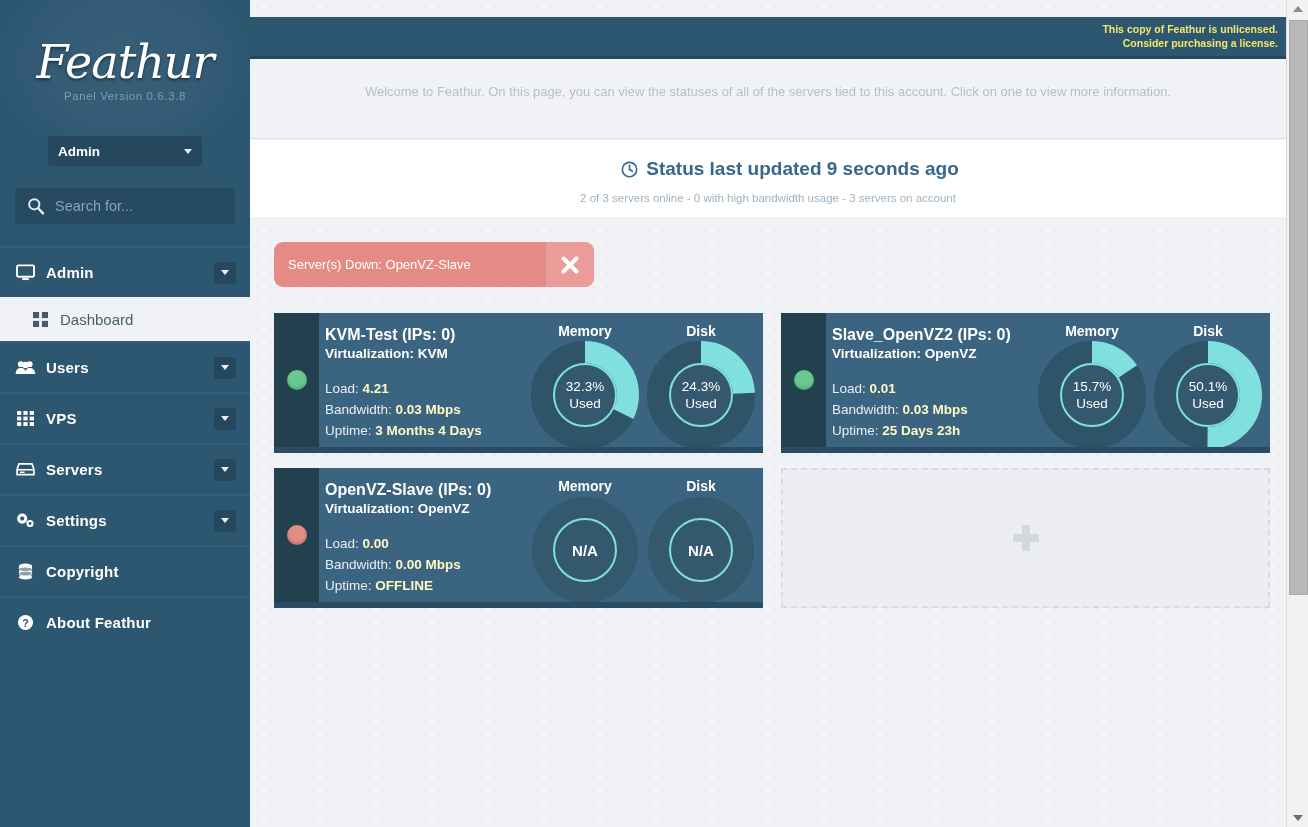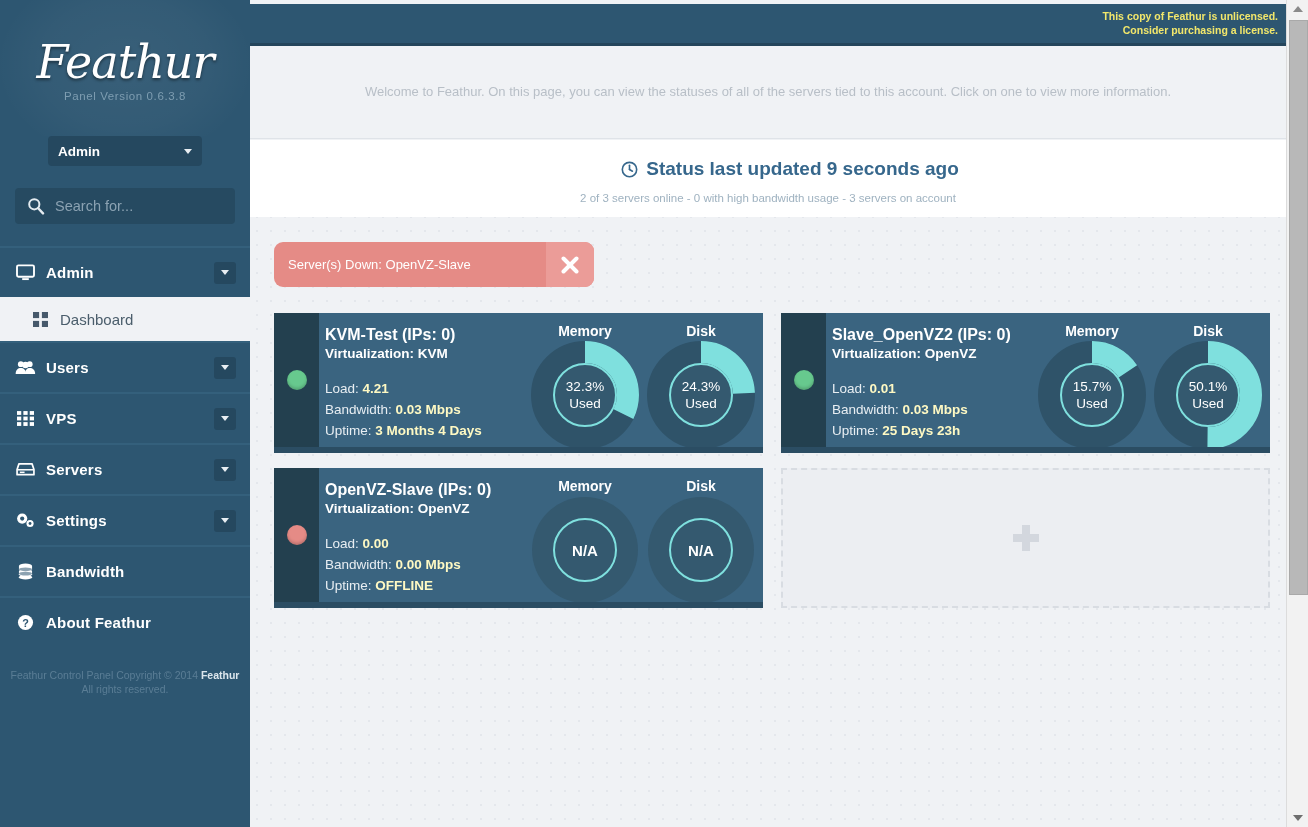"This copy of Feathur is" .topbar { top: 4px -> 17px }
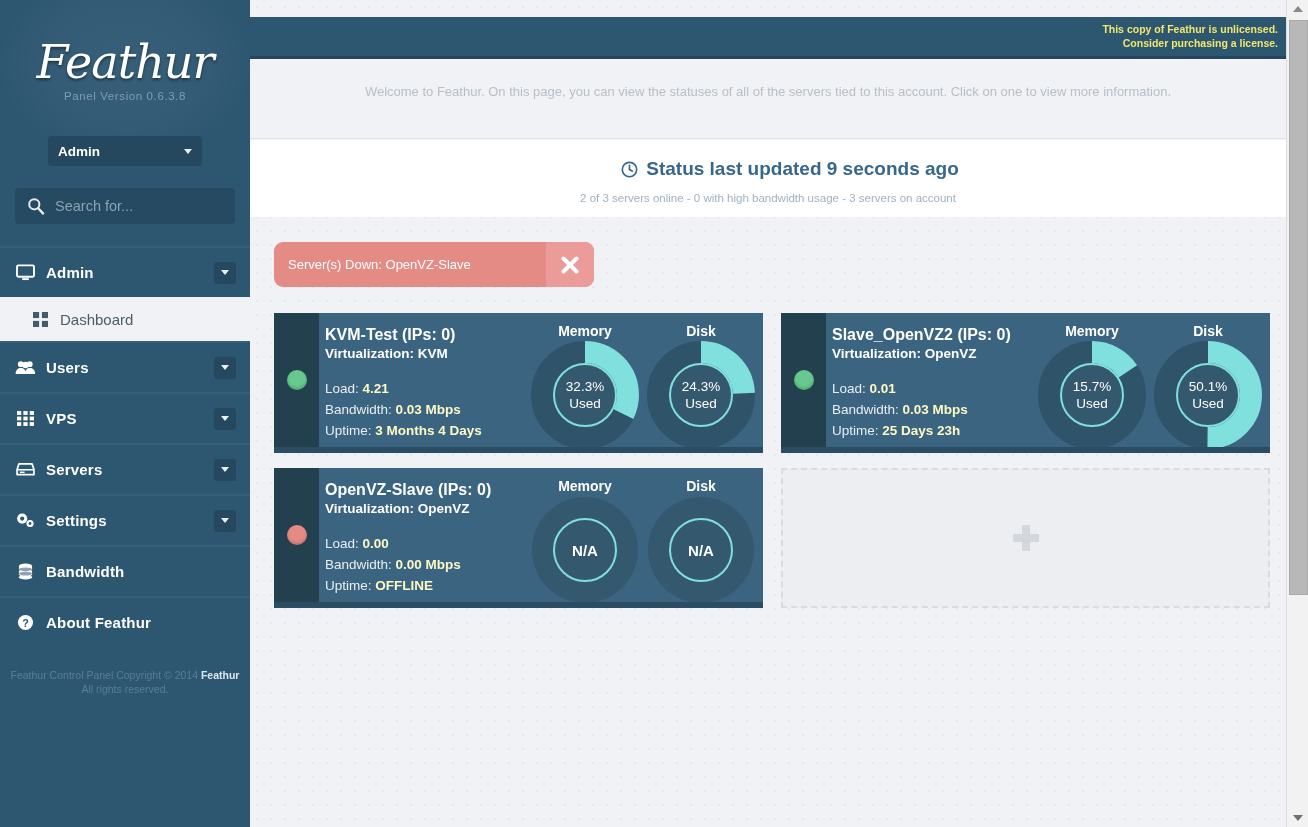"Bandwidth" span.nav-label { text: Bandwidth -> Copyright }
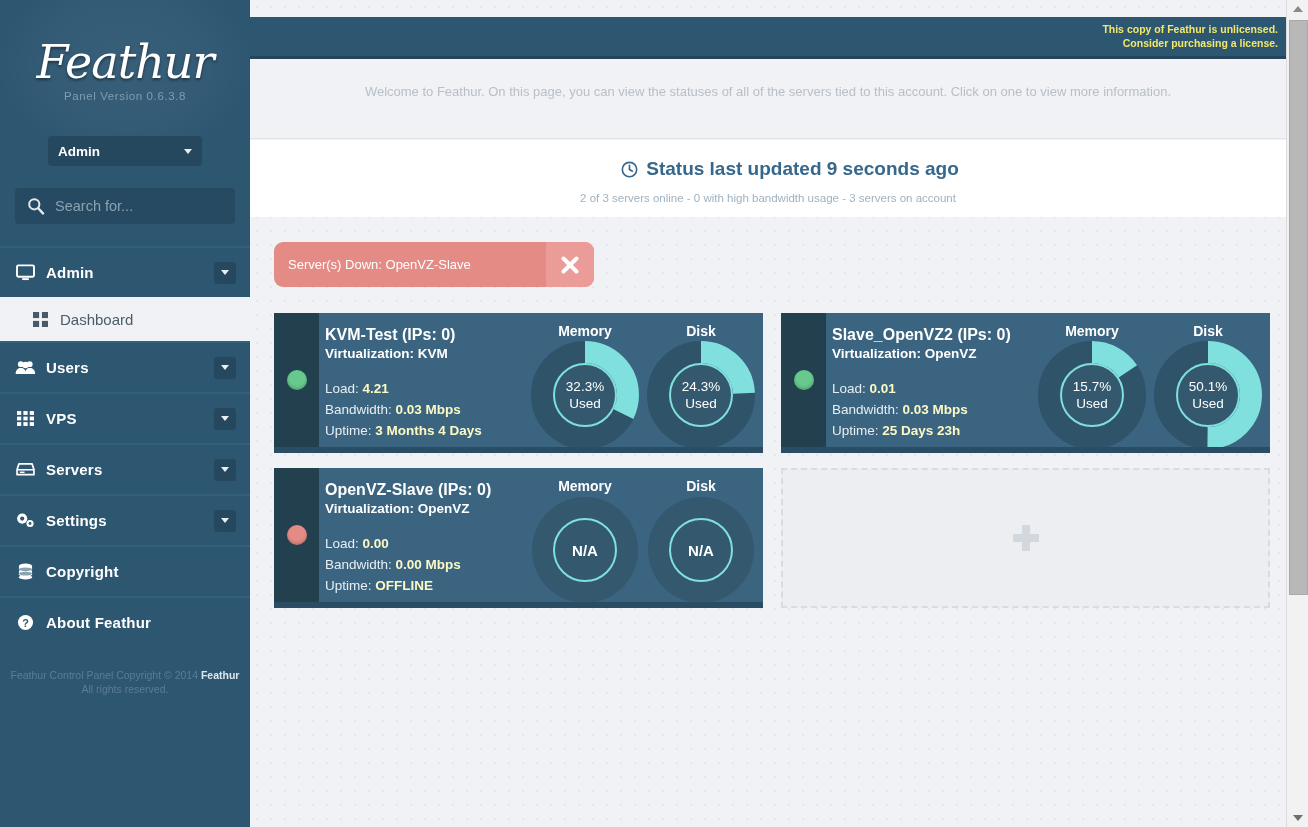"Feathur Control Panel Copyright ©" div.foot { html: <div> <span>Feathur Control Panel Copyright © 2014 </span><b>Feathur</b><br> <span>All rights reserved.</span> </div> -> none }
